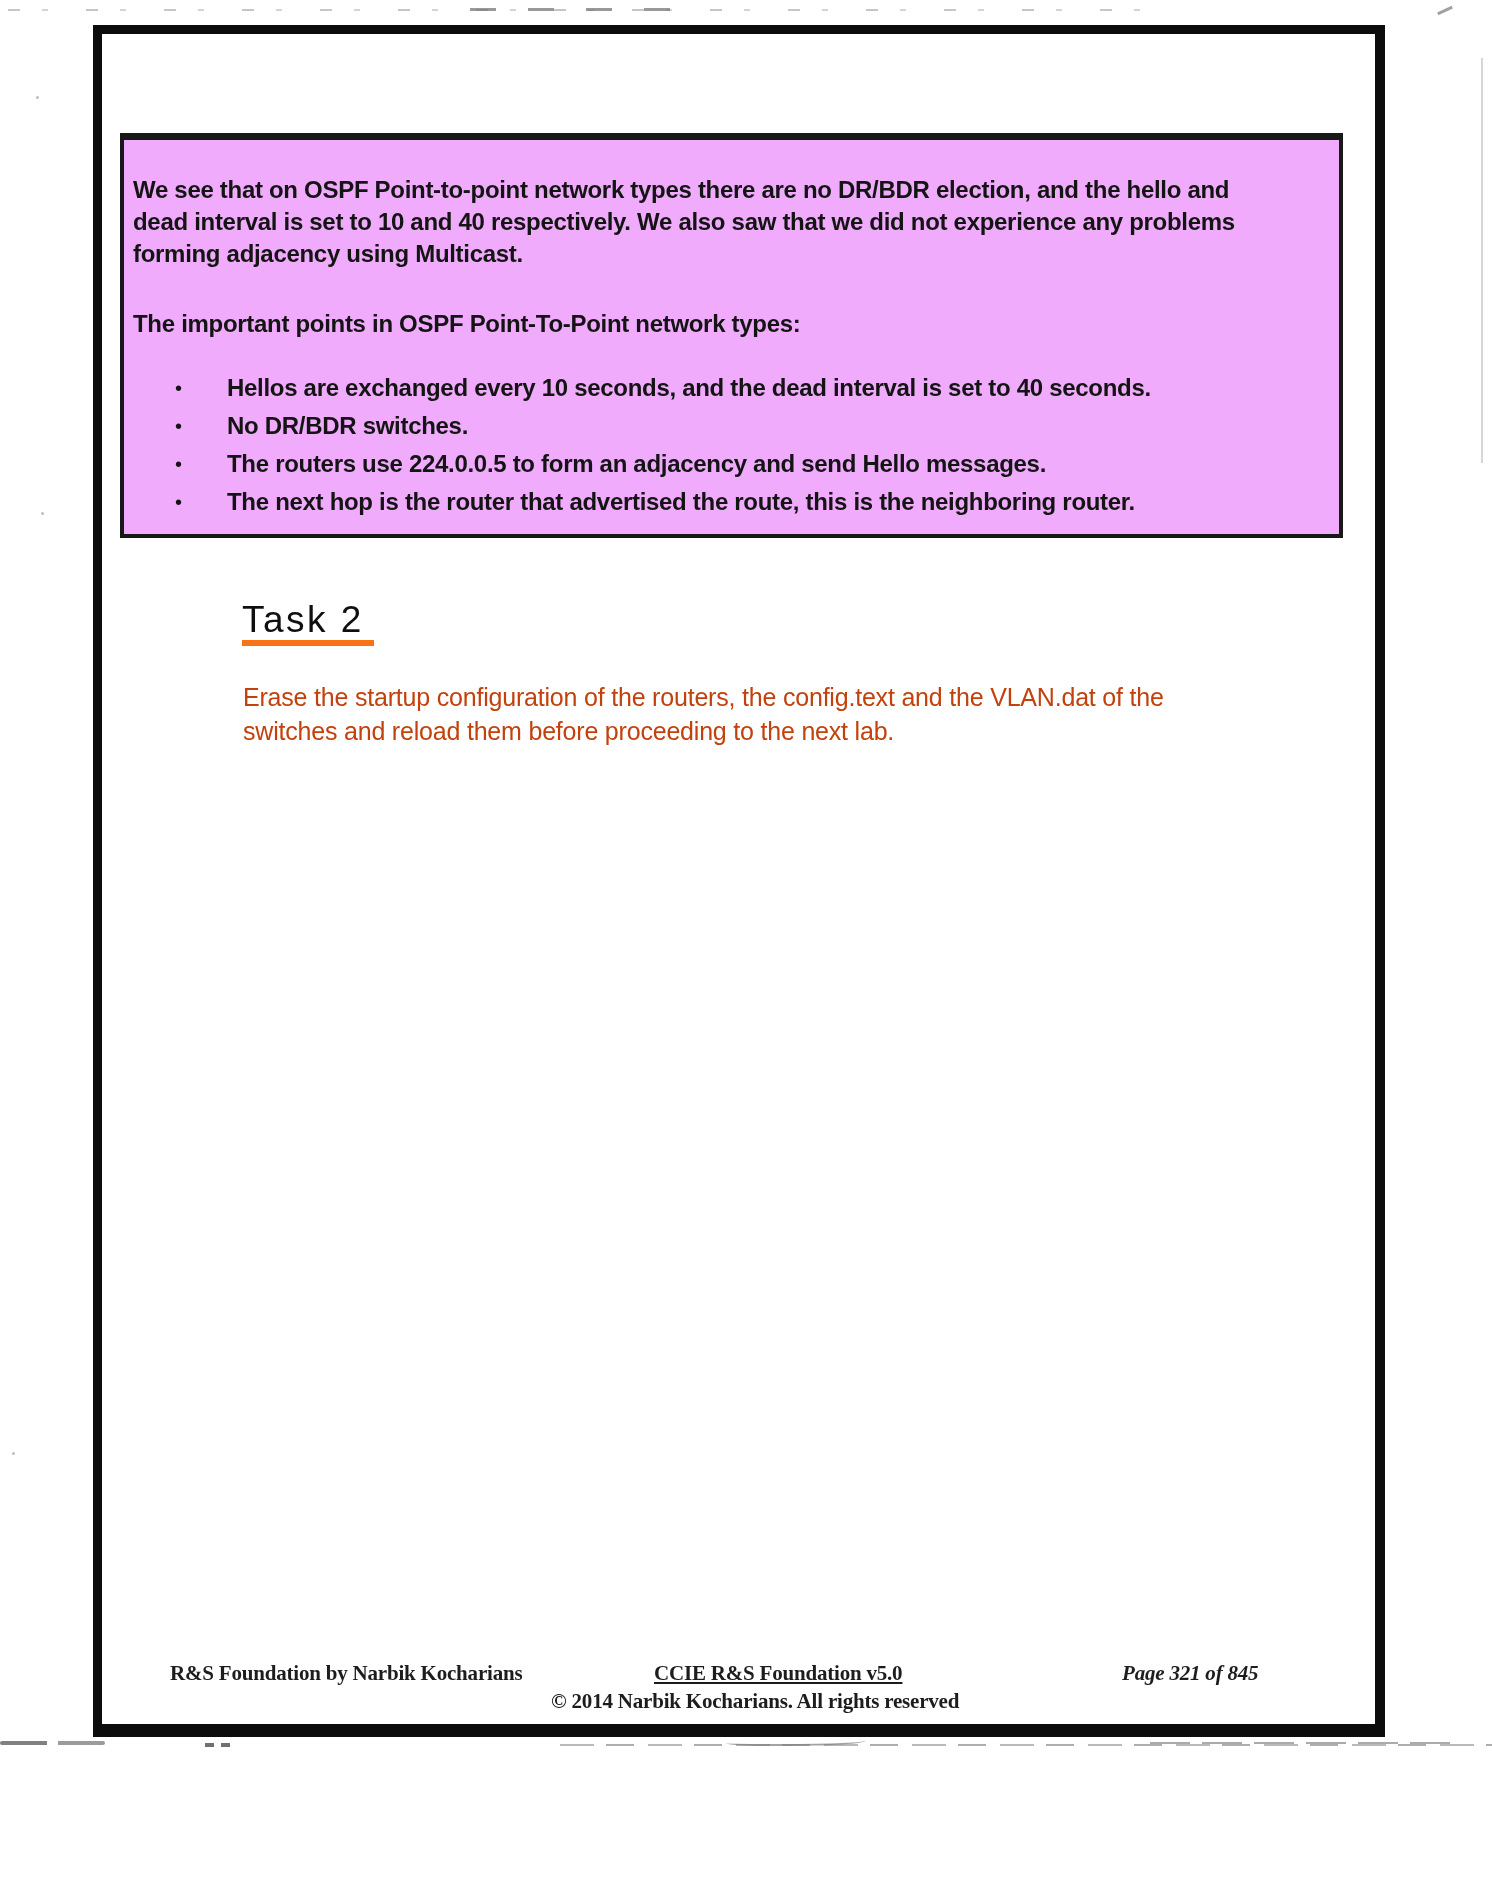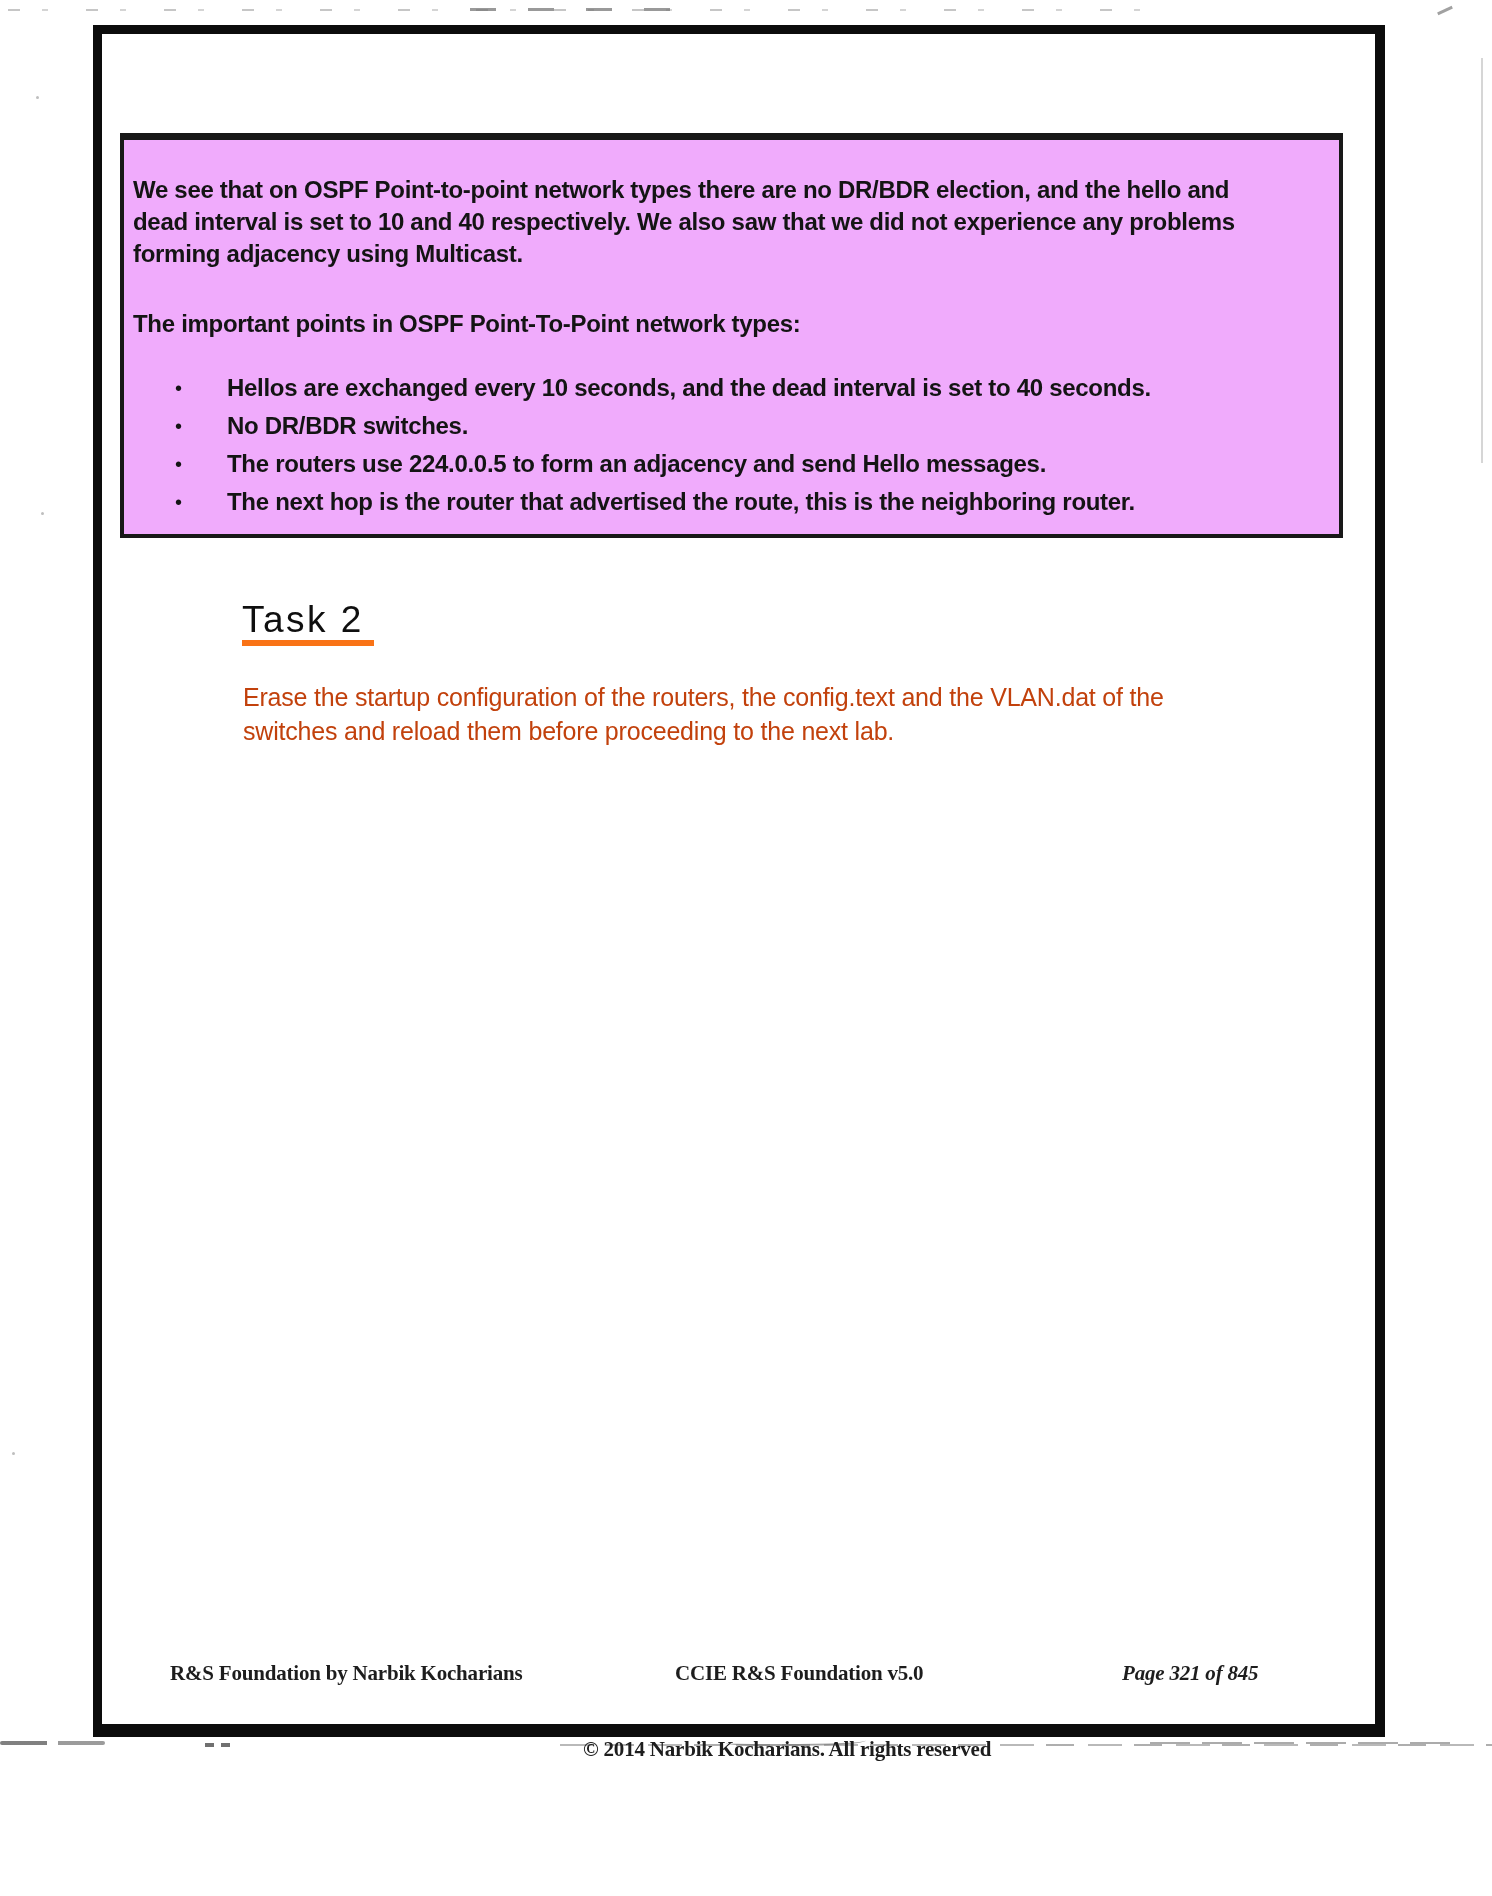"CCIE R&S Foundation v5.0" .footer-center { left: 675px -> 654px; text-decoration: none -> underline }
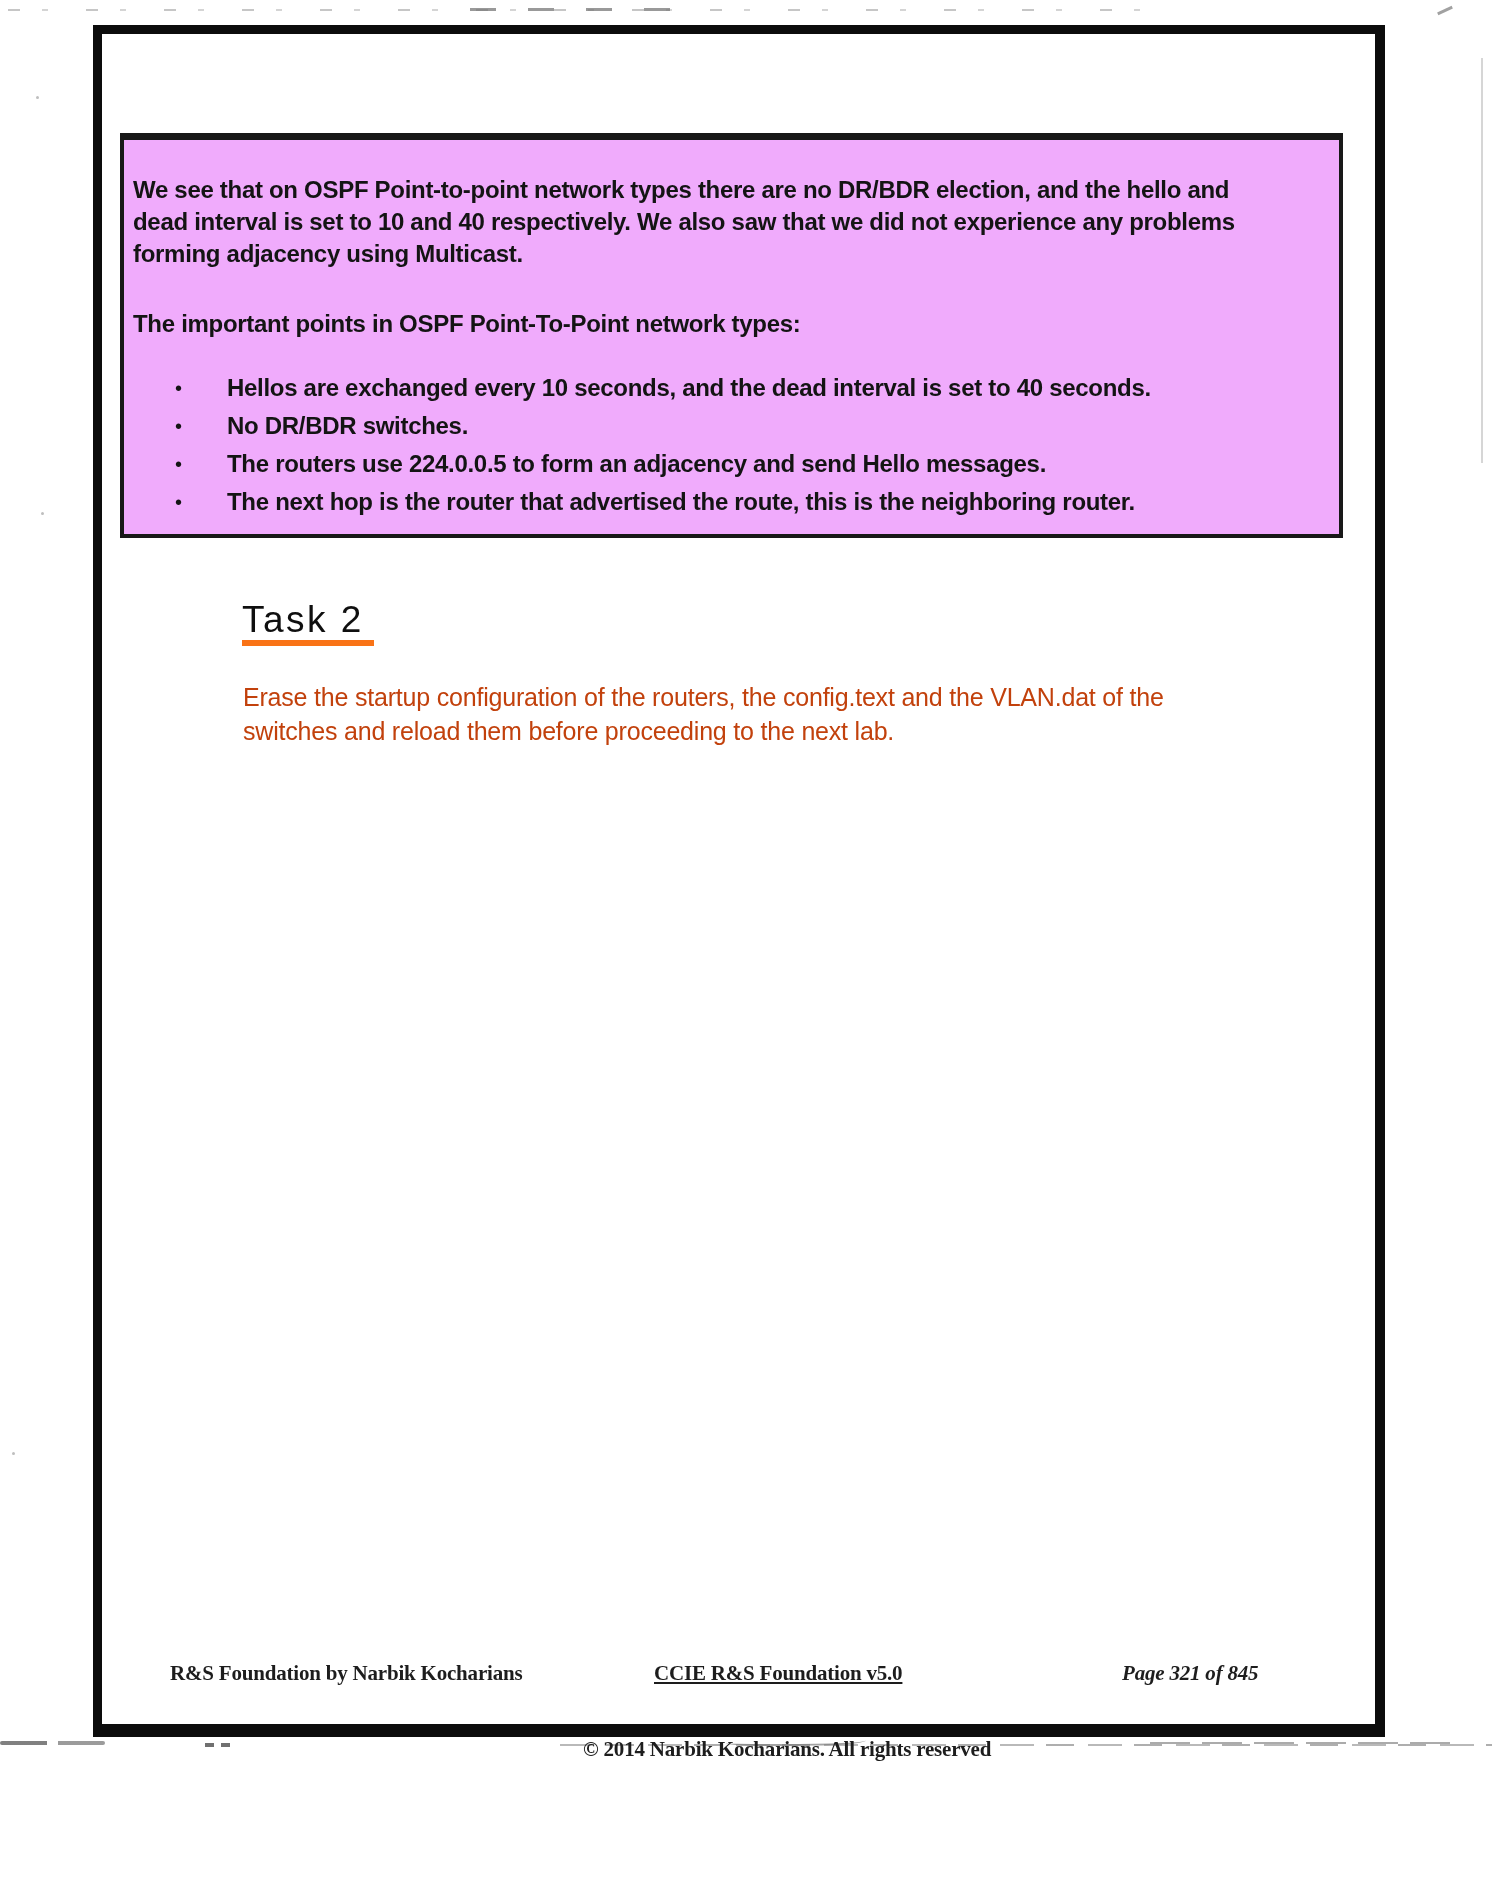"© 2014 Narbik Kocharians. All" .footer-copy { left: 583px -> 551px; margin-top: 48px -> none }
